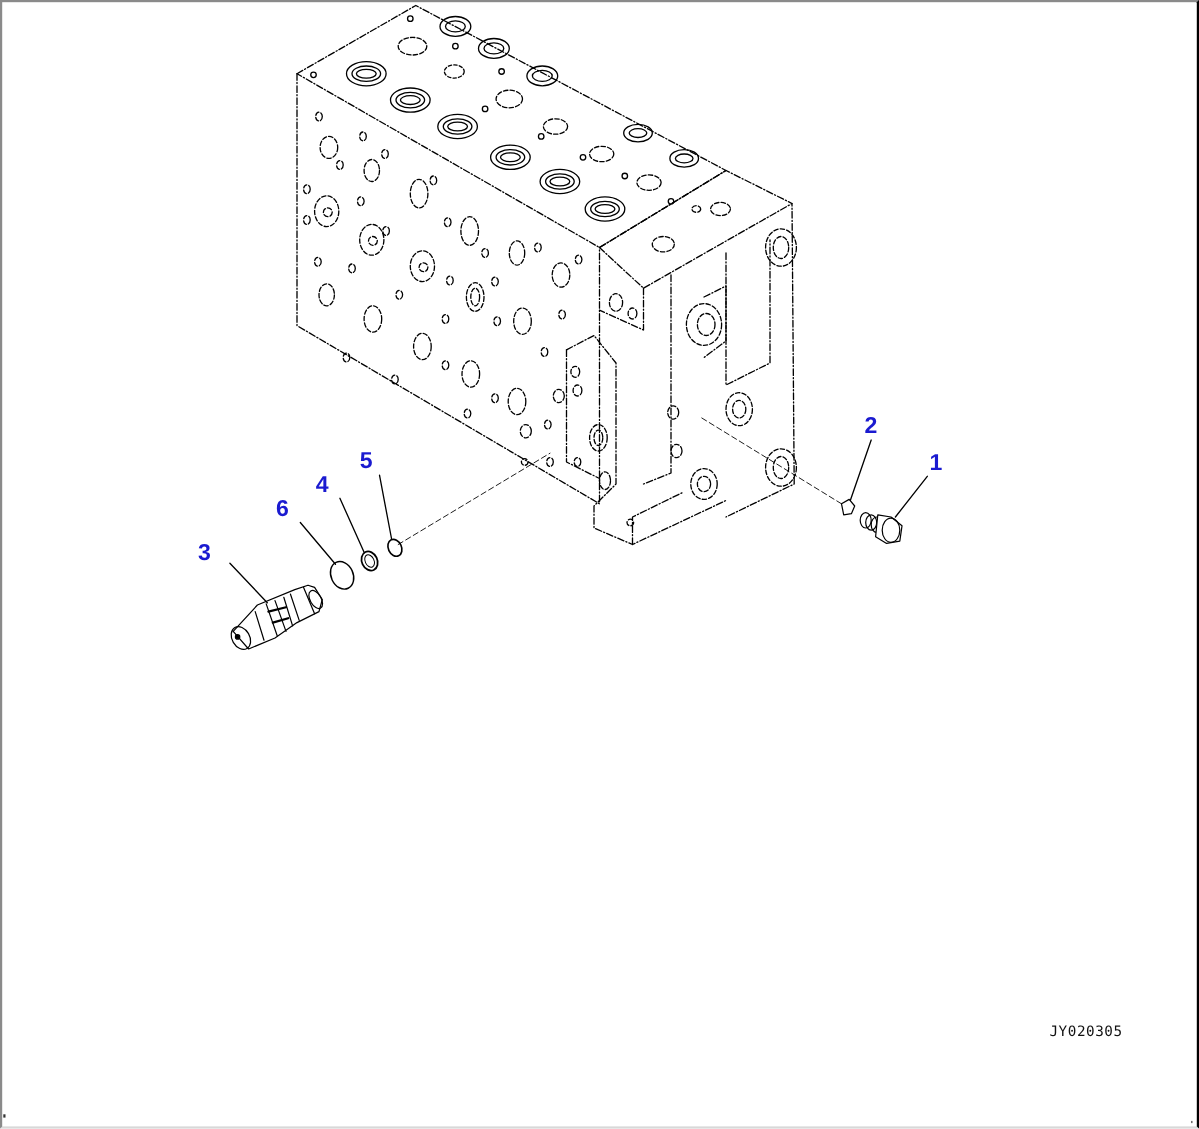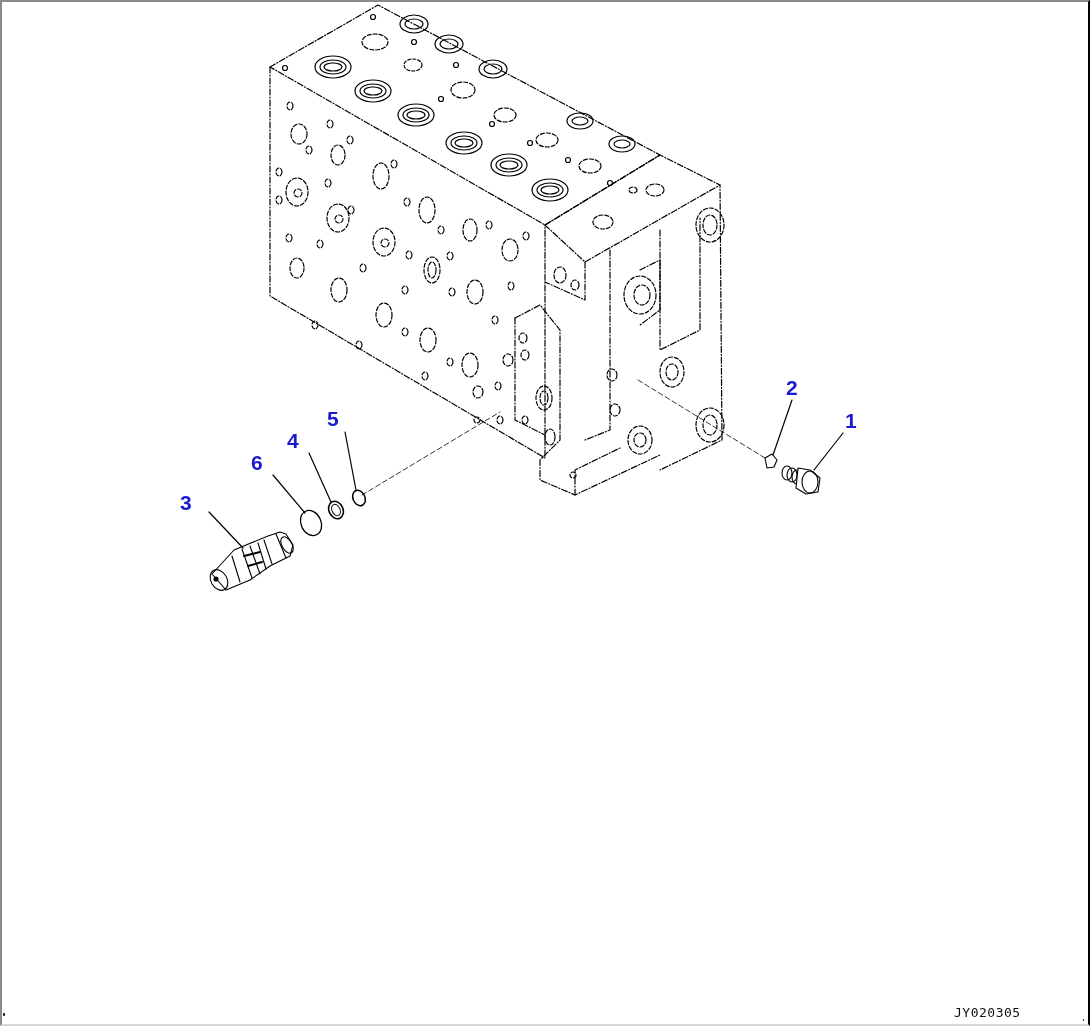"JY020305" .drawing-id { top: 1005px -> 931px }
